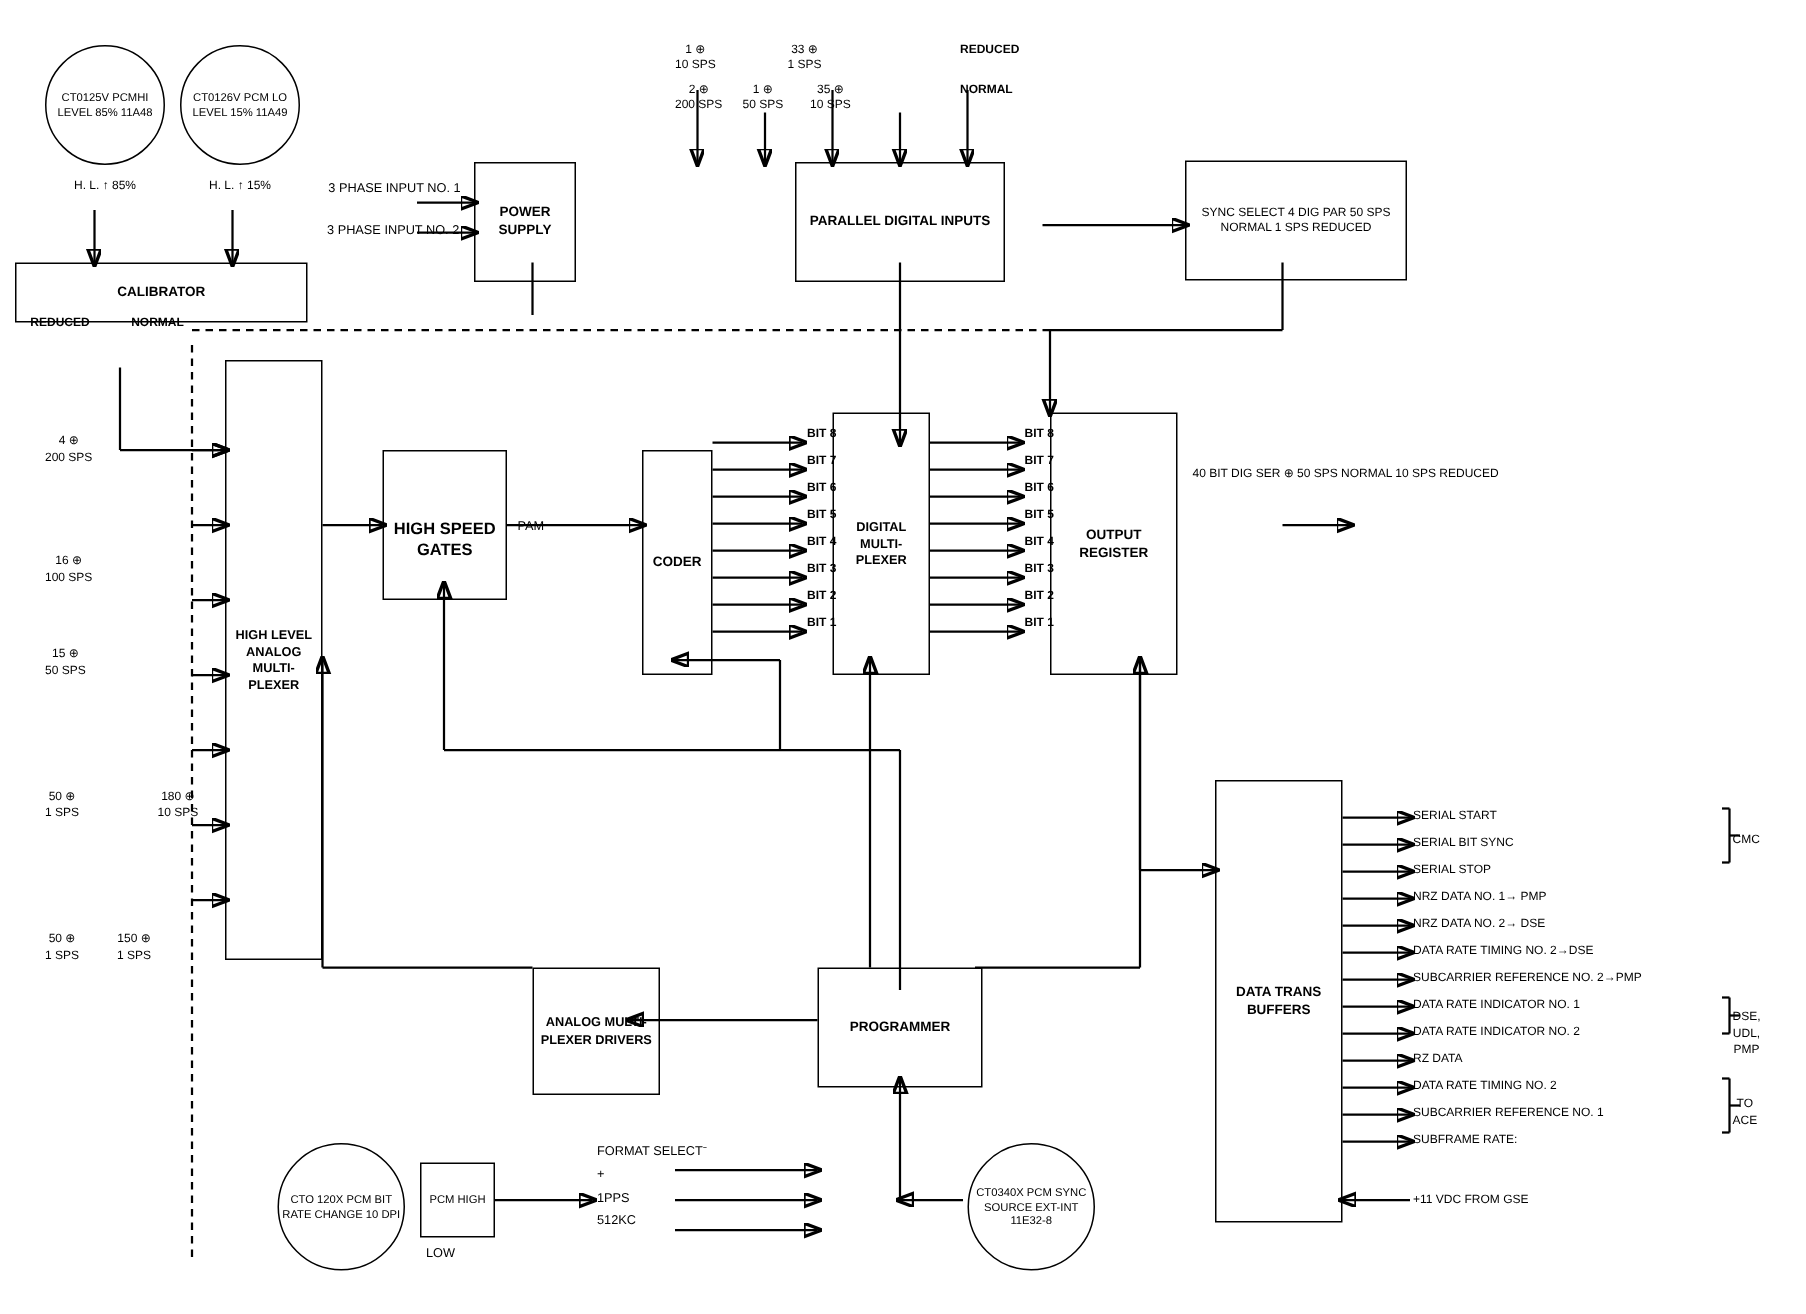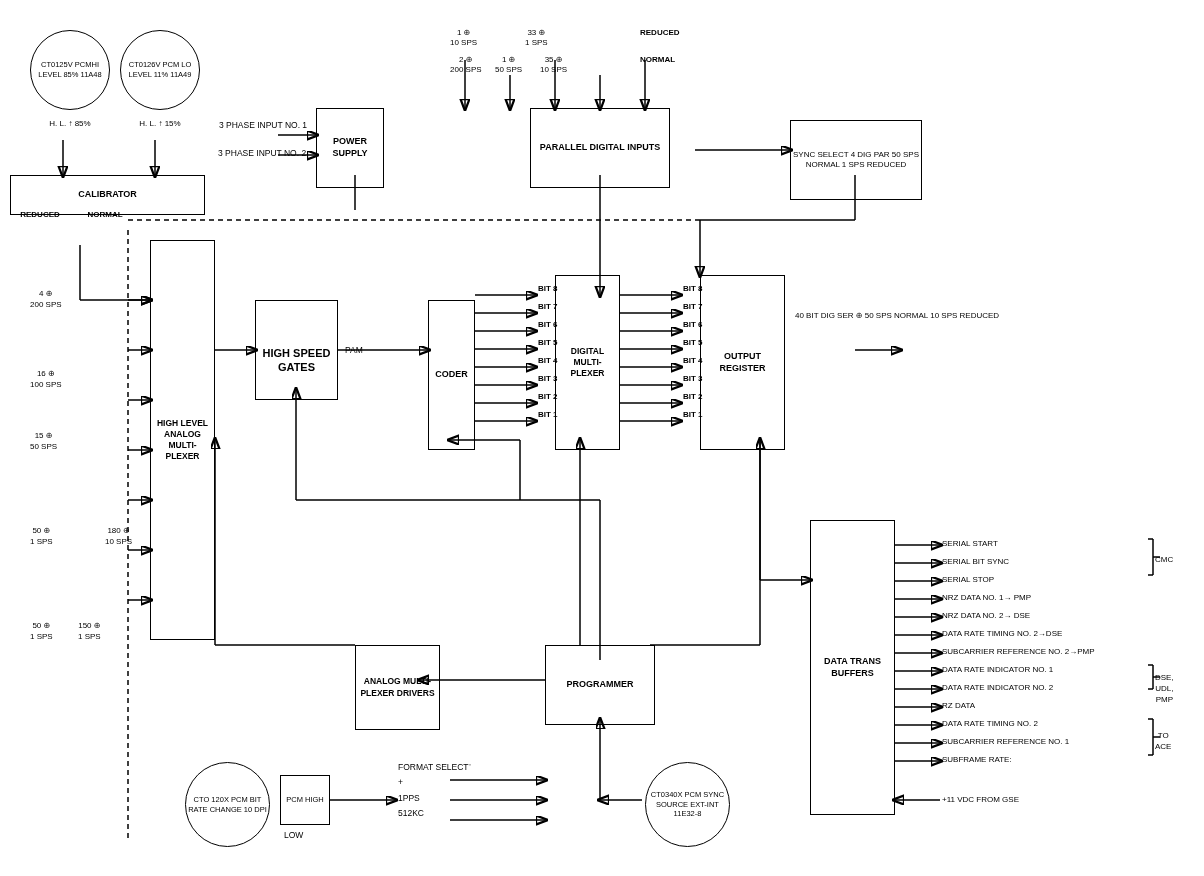"CT0126V PCM LO LEVEL 11%" span { text: 11% -> 15% }
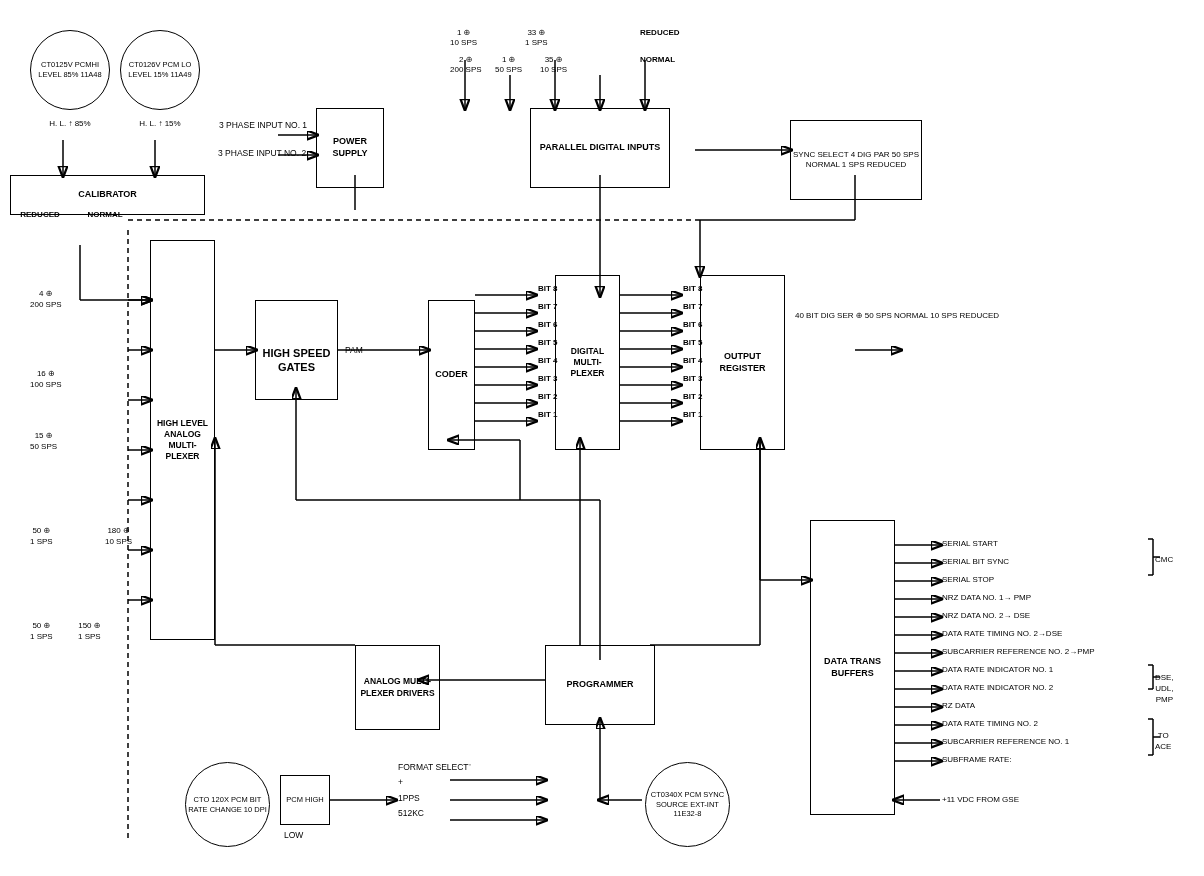"SYNC SELECT 4 DIG PAR" div.block { top: 120px -> 107px; width: 132px -> 148px }
